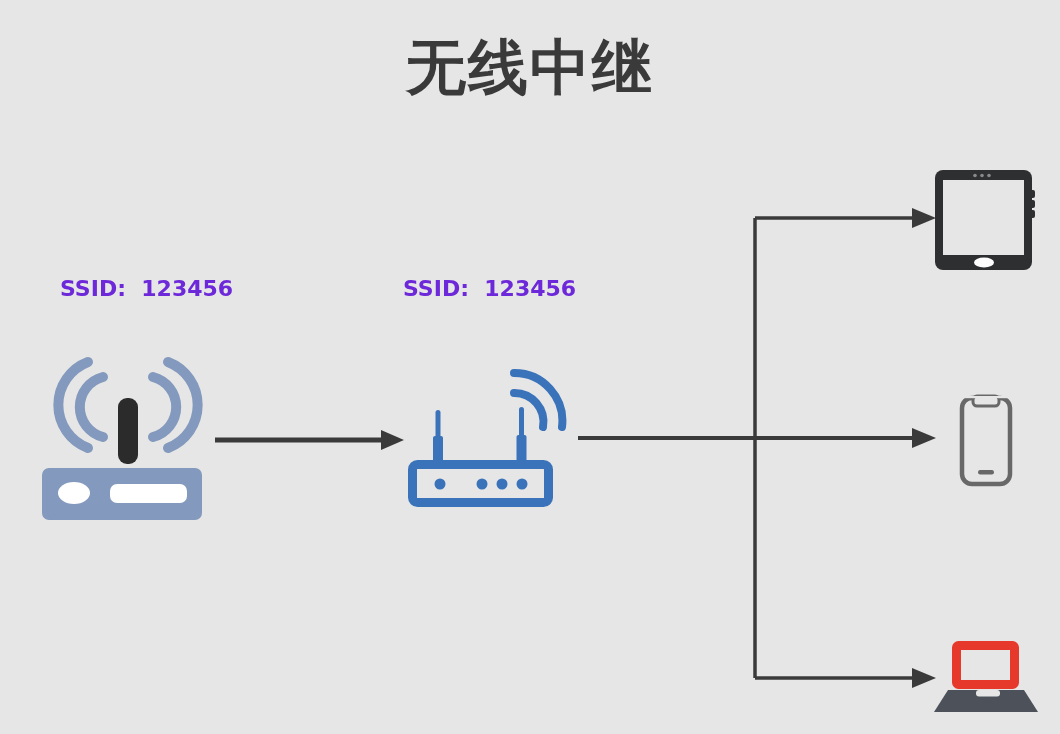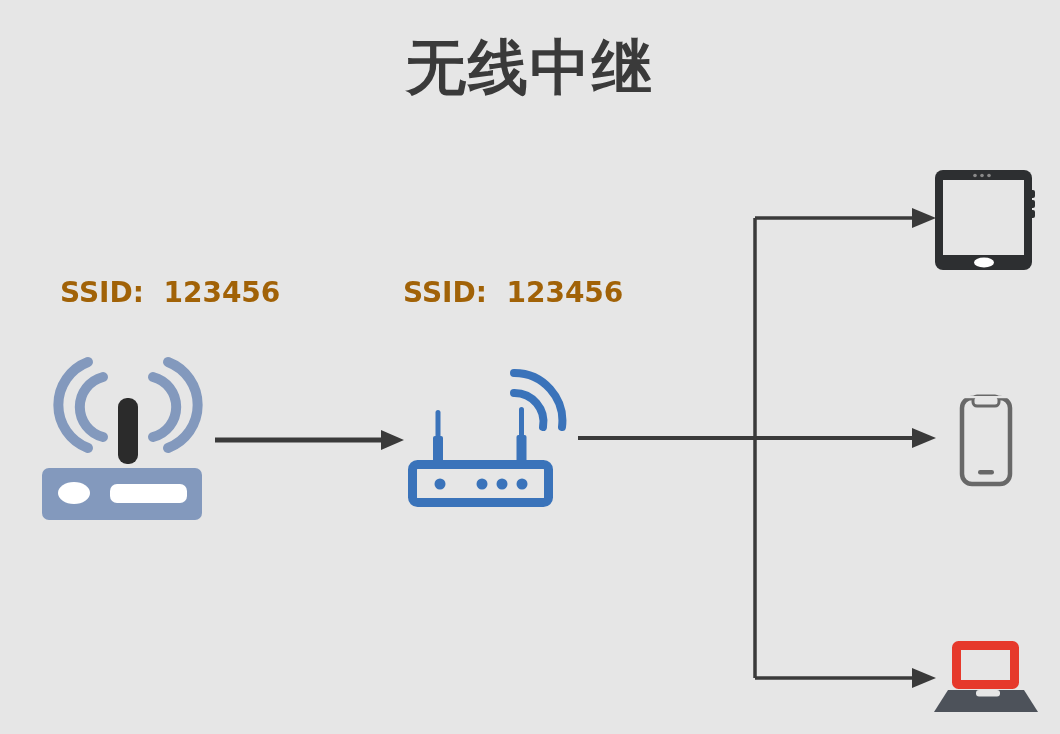"SSID: 123456" .ssid-label { color: #a16207 -> #6d28d9; font-size: 28px -> 22px }
